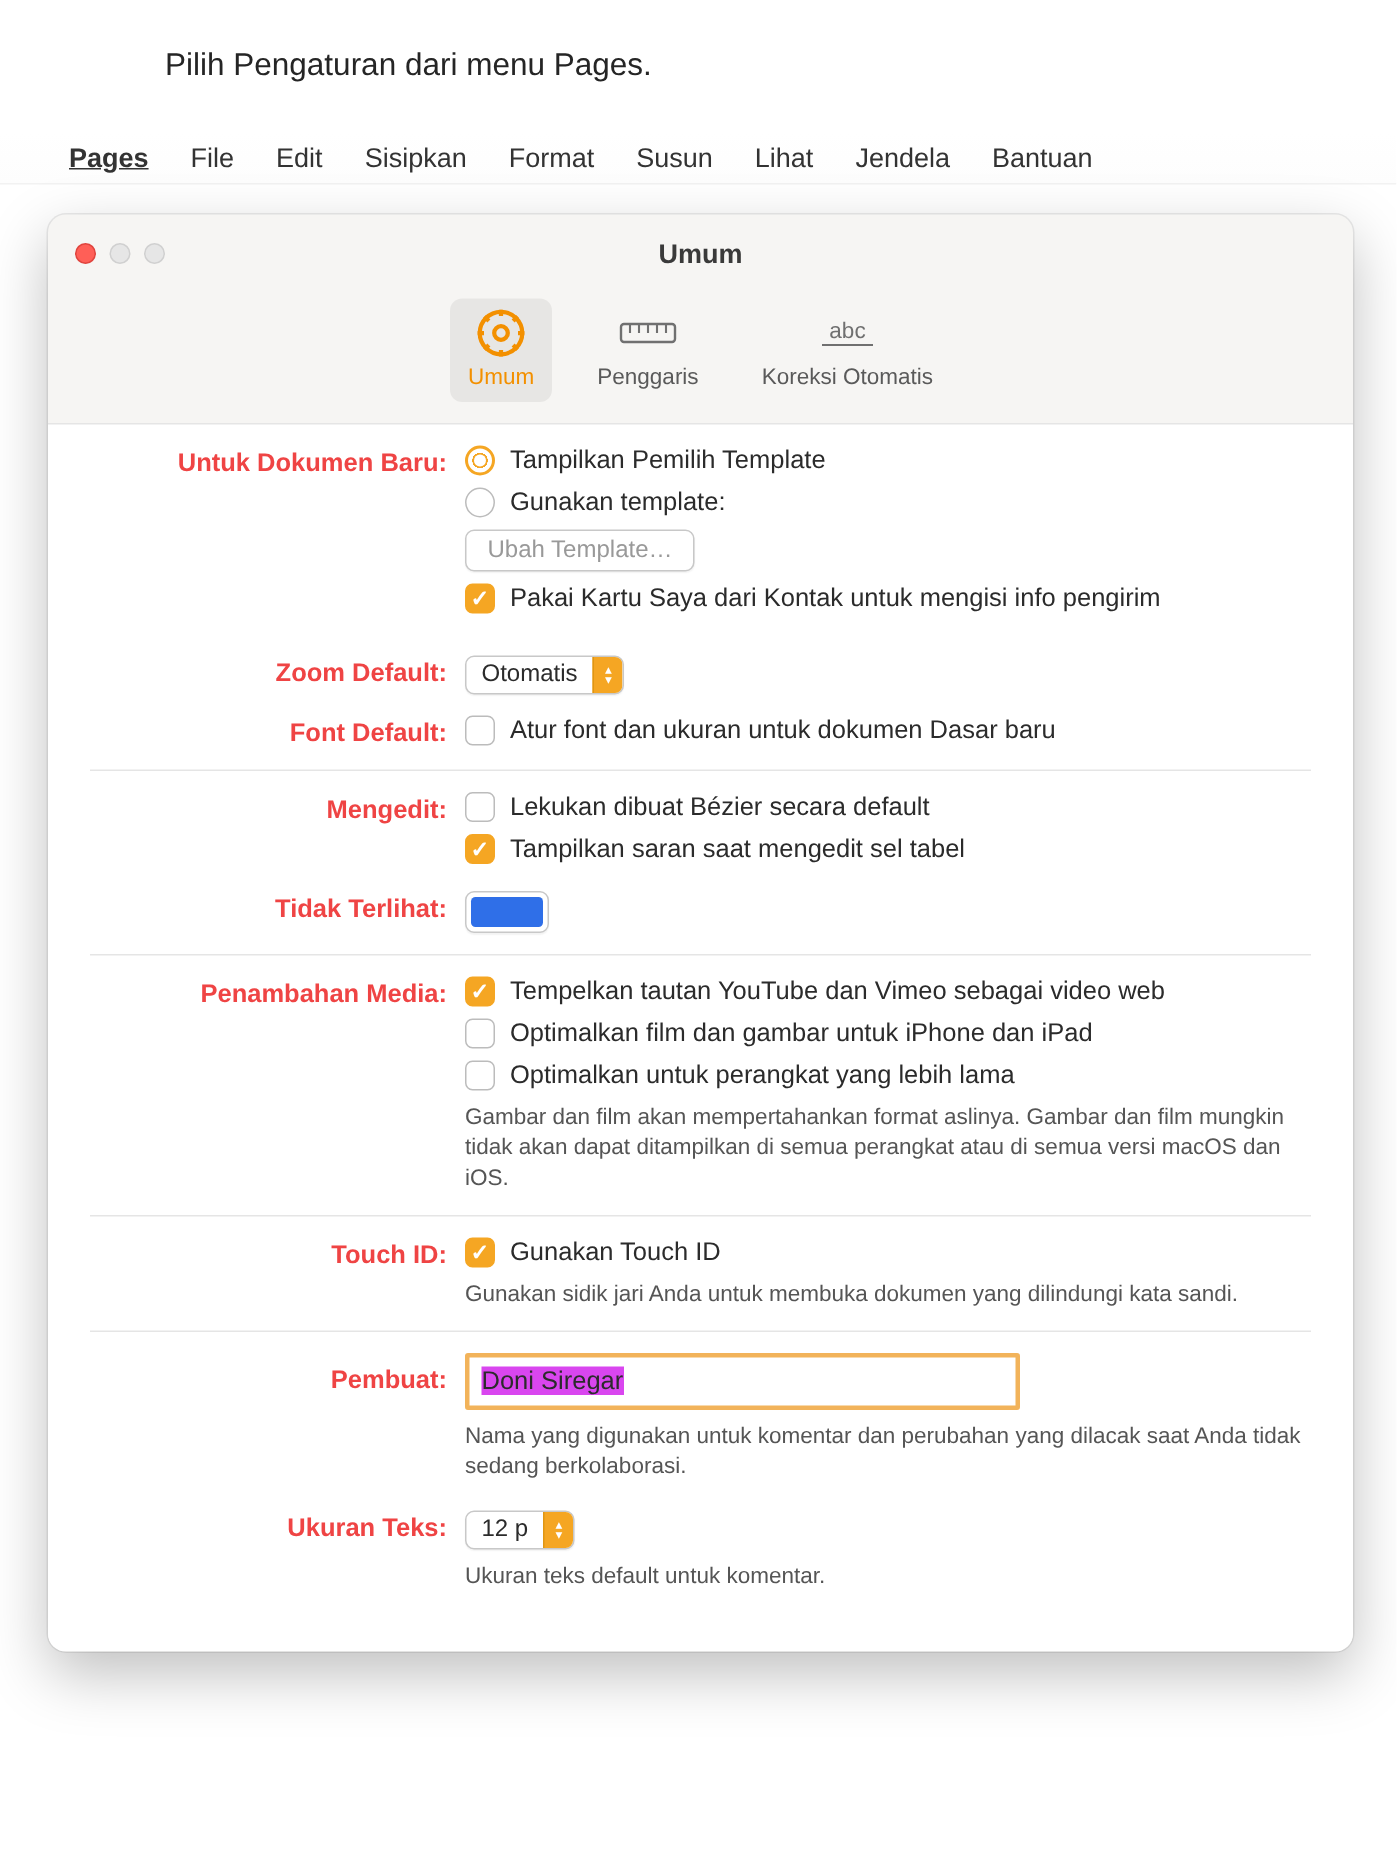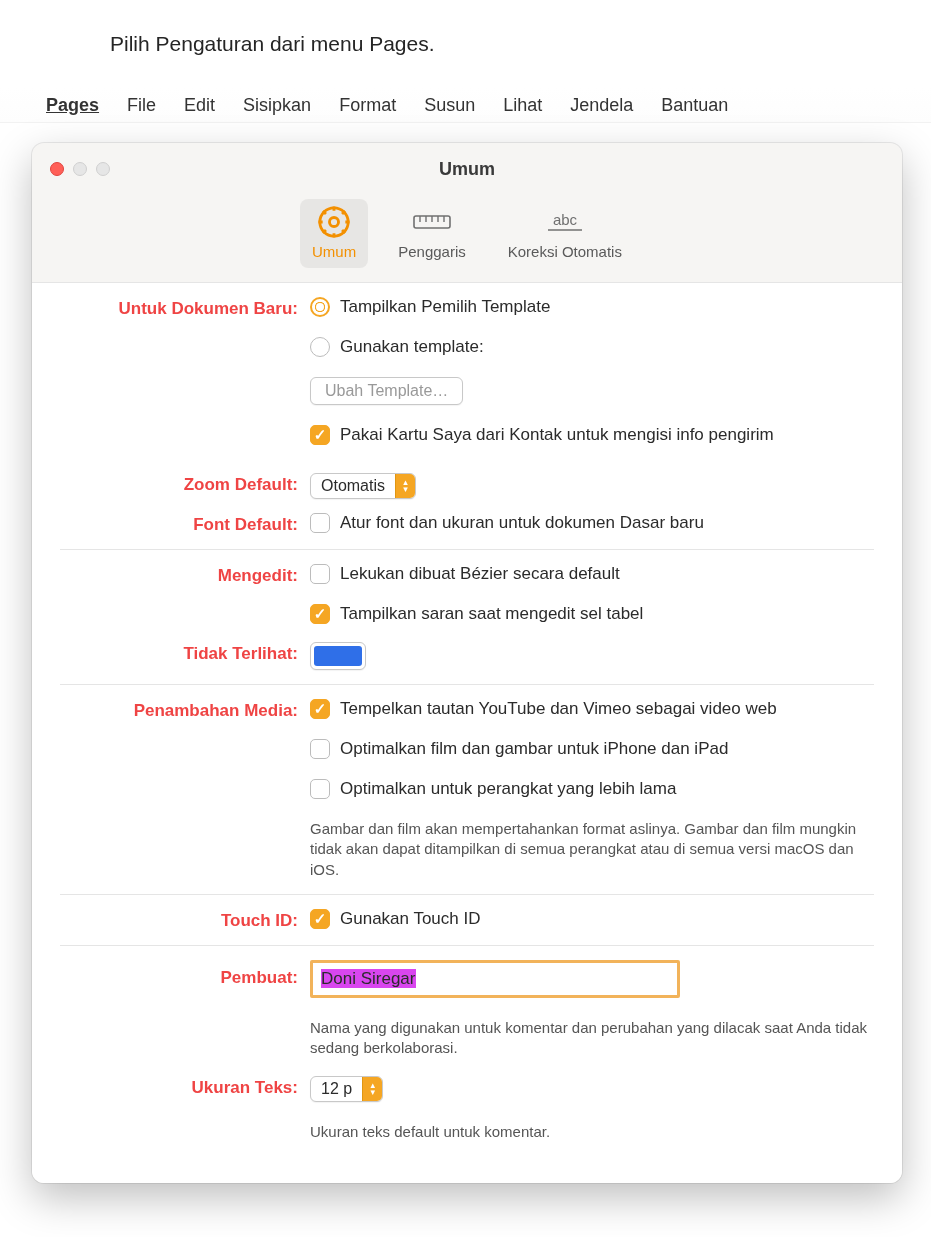"Tampilkan Pemilih Template" .ctrl-col { gap: 20px -> 8px }
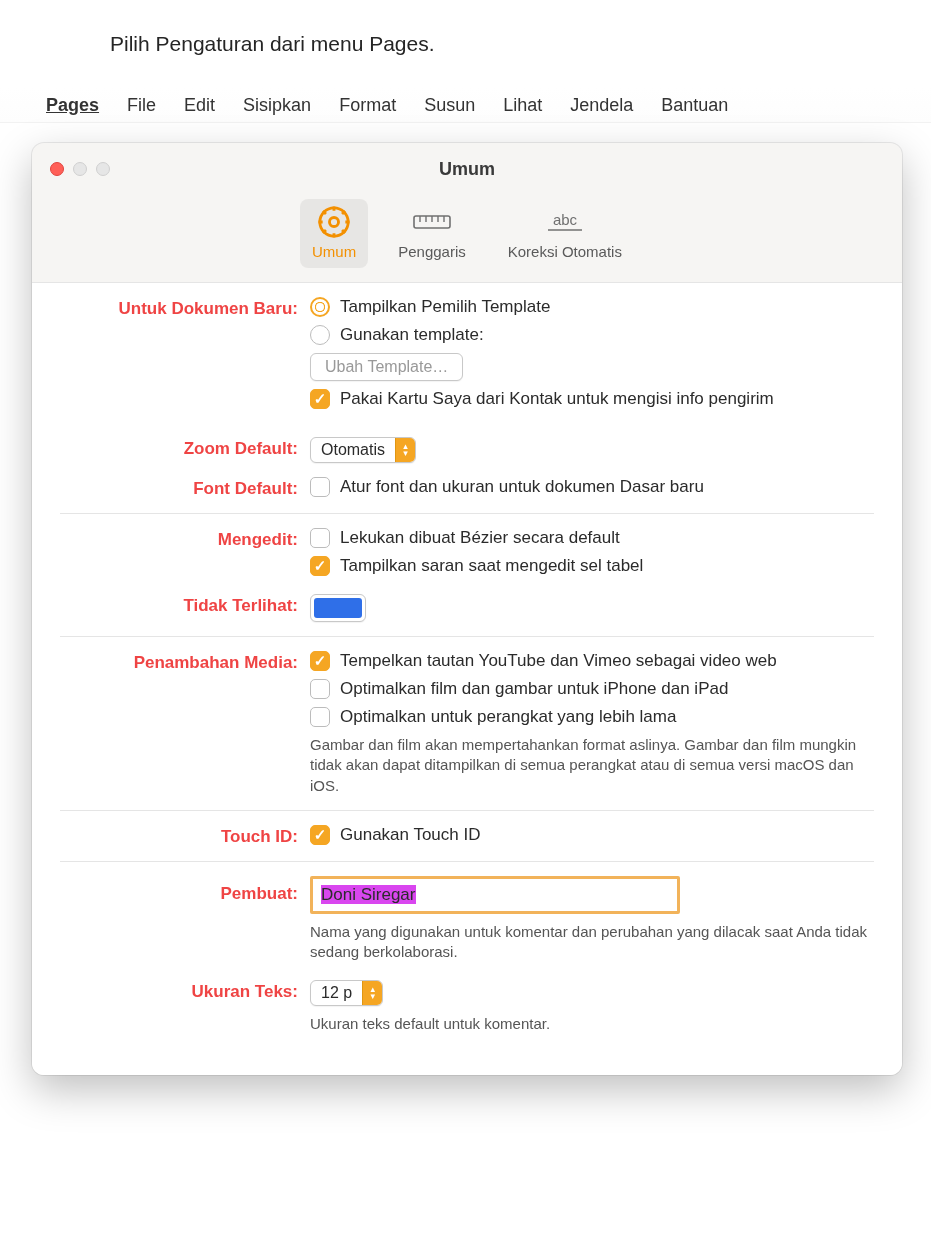"Gunakan sidik jari Anda untuk" div.desc { html: none -> <div>Gunakan sidik jari Anda untuk membuka dokumen yang dilindungi kata sandi.</div> }
